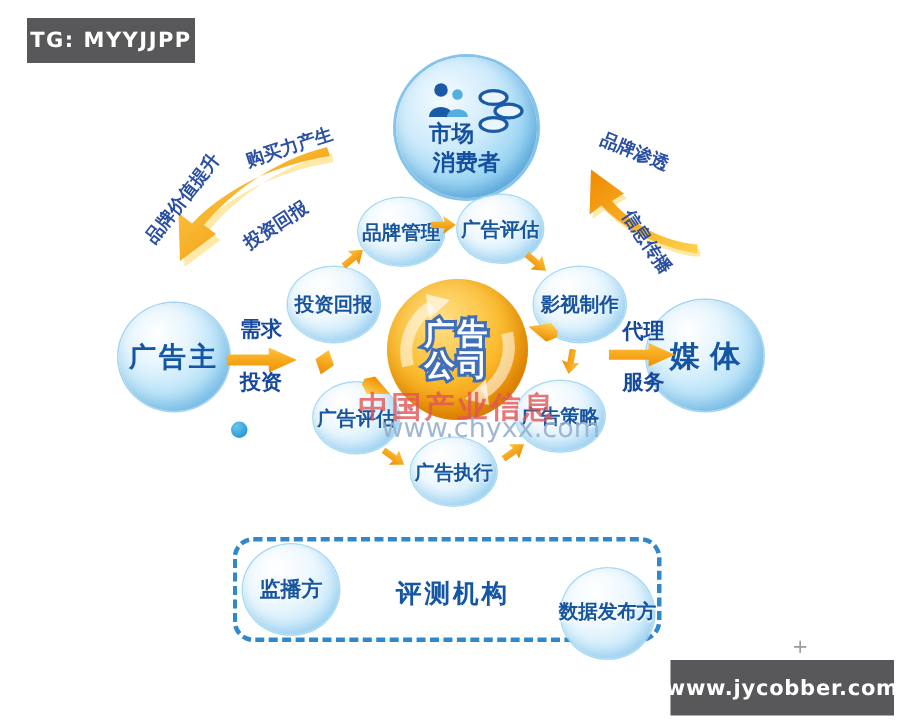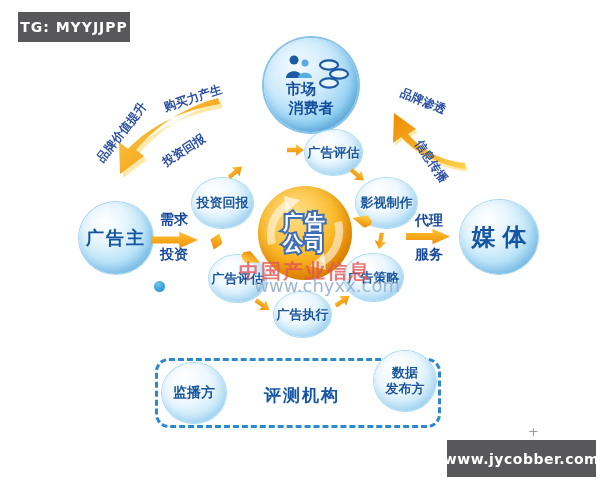"品牌管理" div.sphere { html: none -> <div> <span>品牌管理</span> </div> }
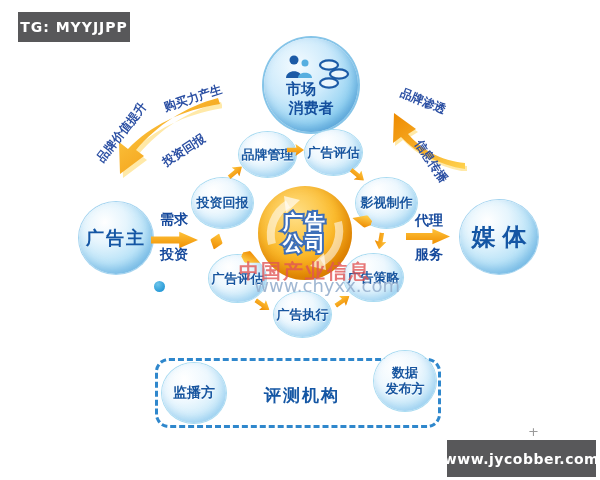"媒体" div.sphere { font-size: 24px -> 20px; left: 460px -> 431px }
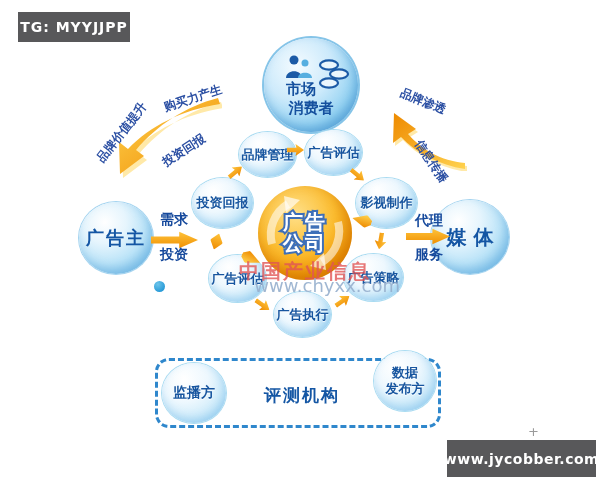"数据" div.sphere { flex-direction: column -> row; top: 351px -> 379px }
